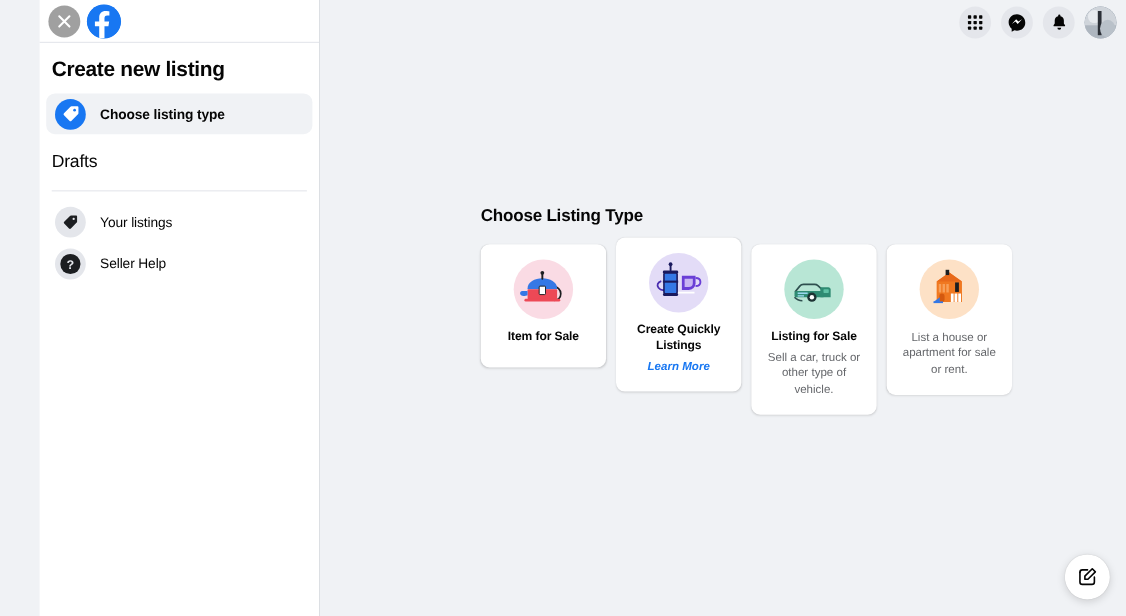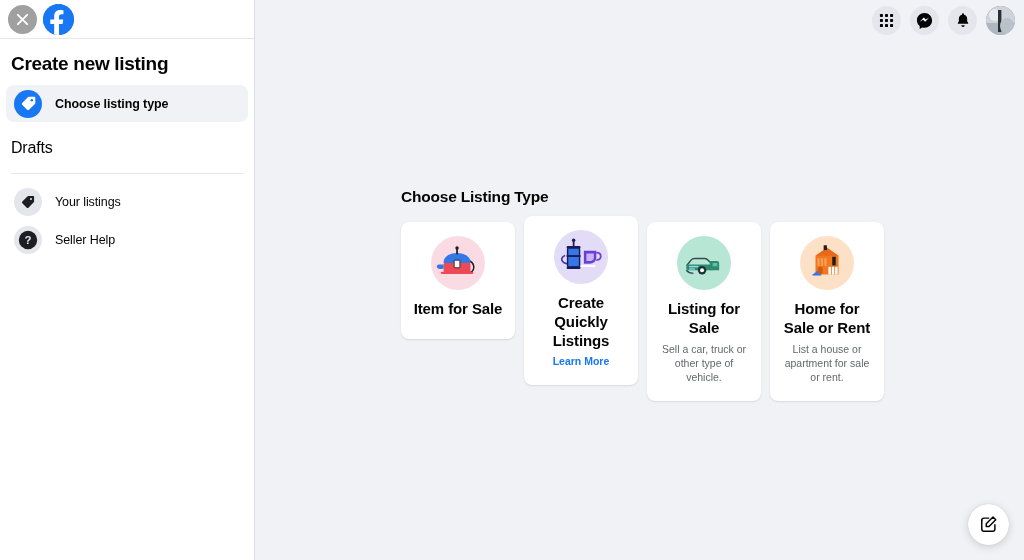"Create new listing" .app { padding-left: none -> 36px }
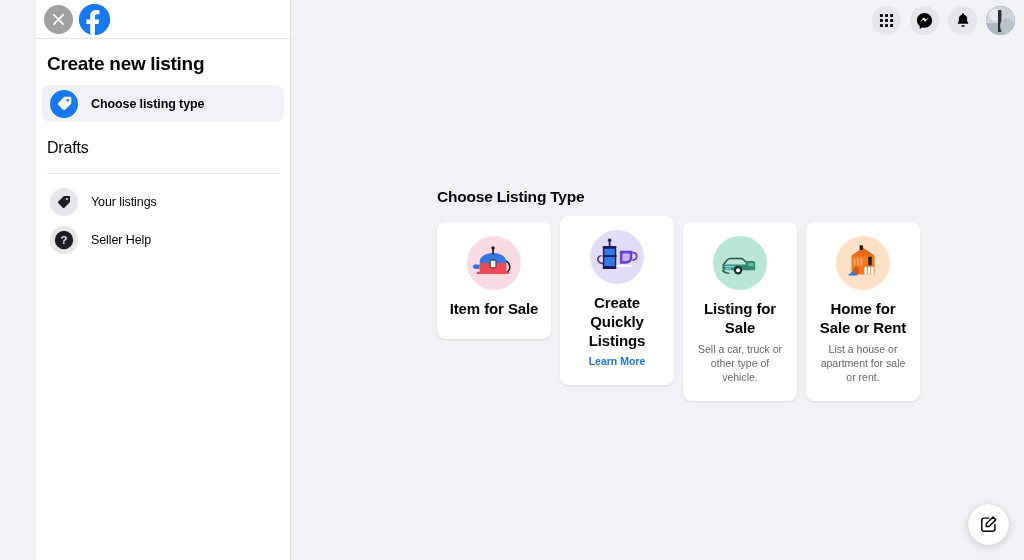"Item for Sale" .card-title { font-size: 15px -> 11px }
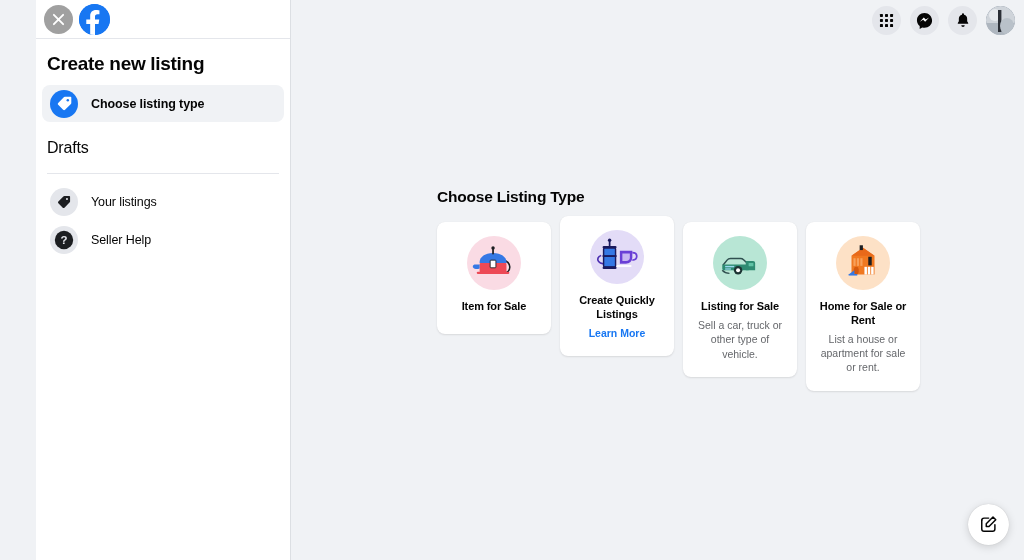"Home for Sale or Rent" div.card-title { html: <div>Home for Sale or Rent</div> -> none }
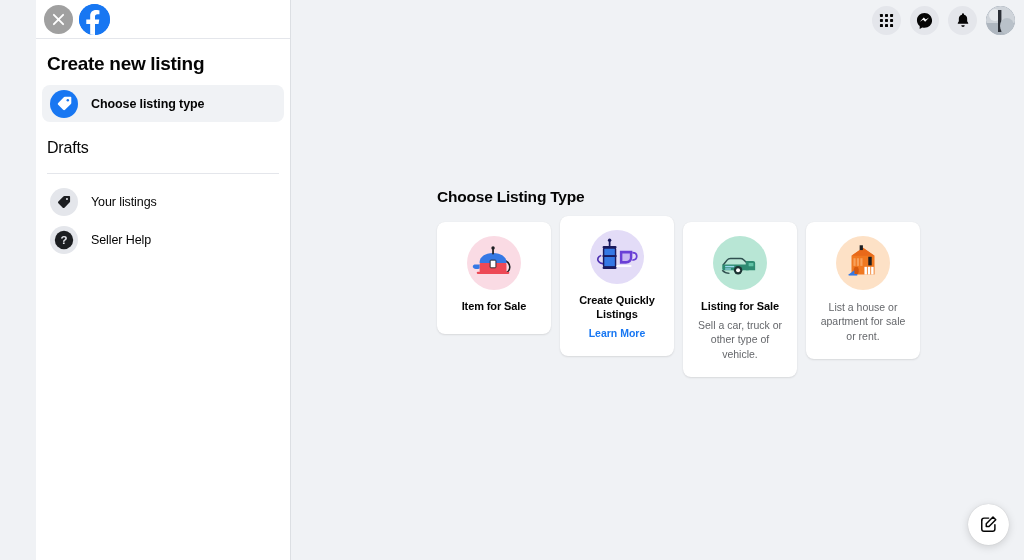"Learn More" .card-link { font-style: none -> italic }
